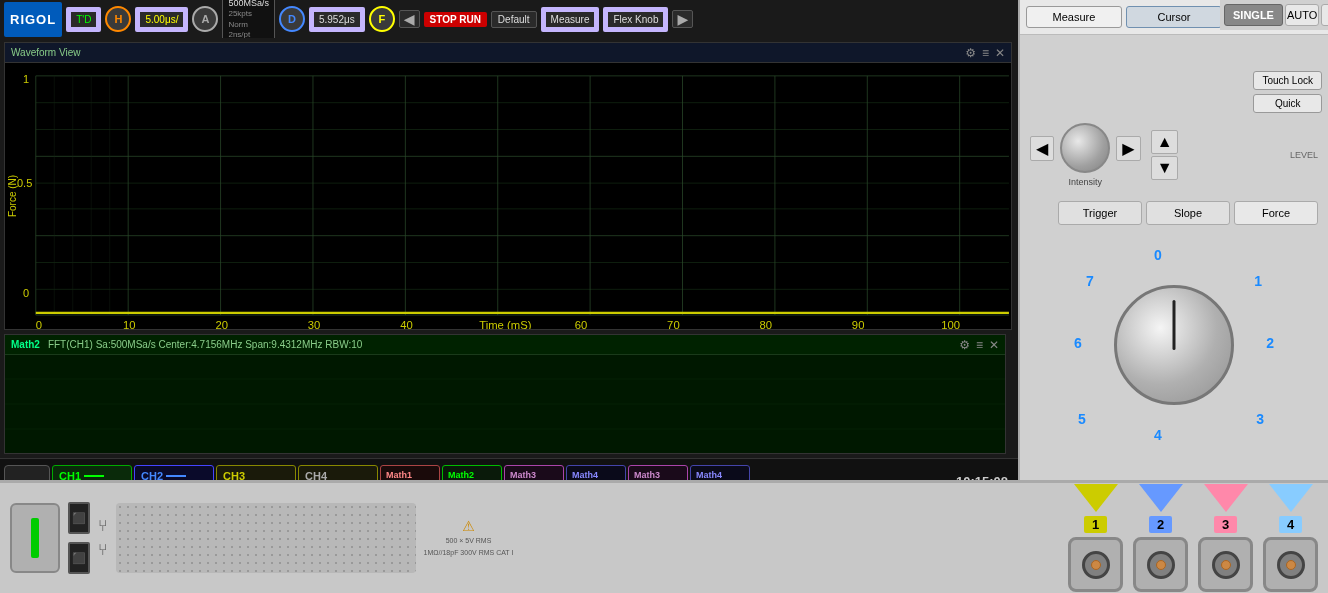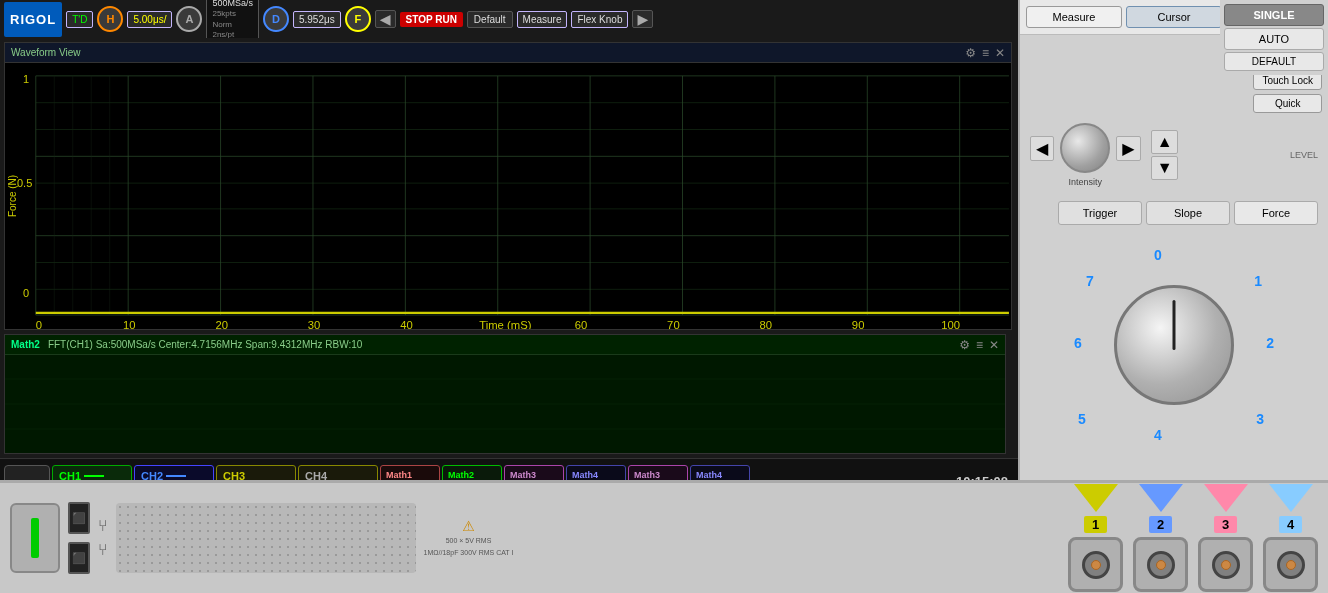"T'D" .top-btn { border: 1px solid #c4b5fd -> 5px solid #c4b5fd }
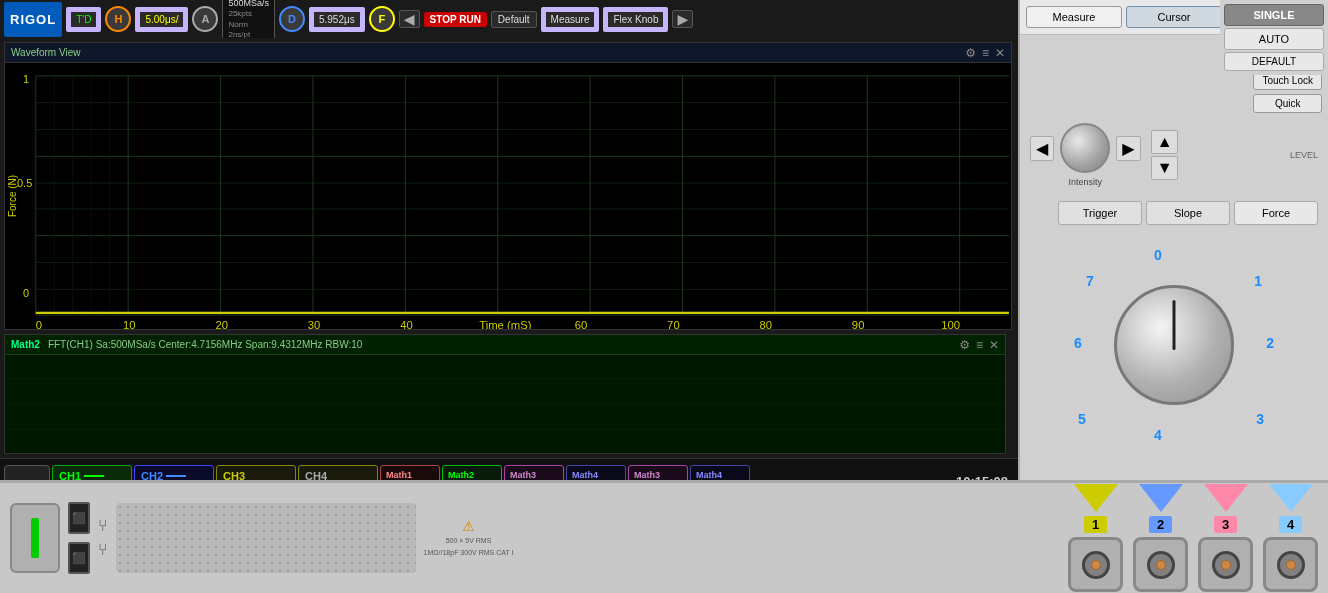"SINGLE" div { flex-direction: column -> row }
